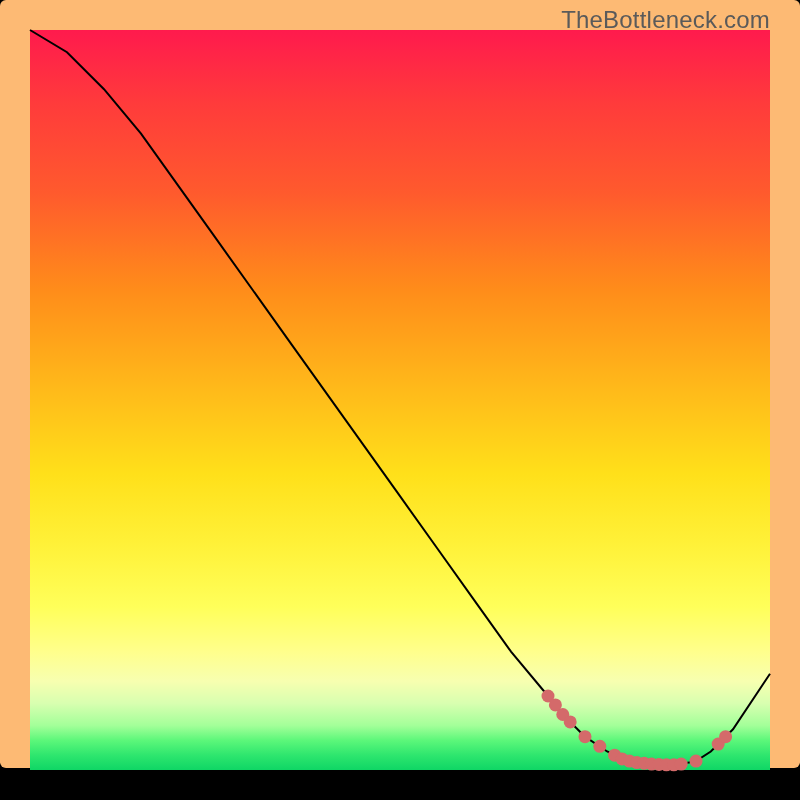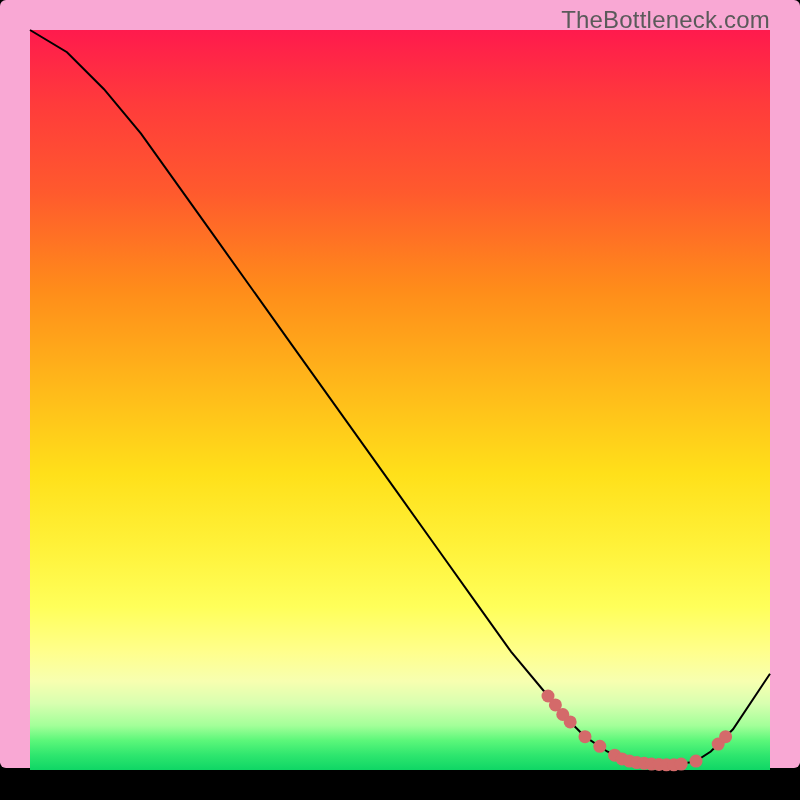"TheBottleneck.com" .stage { background: #f9a8d4 -> #fdba74 }
